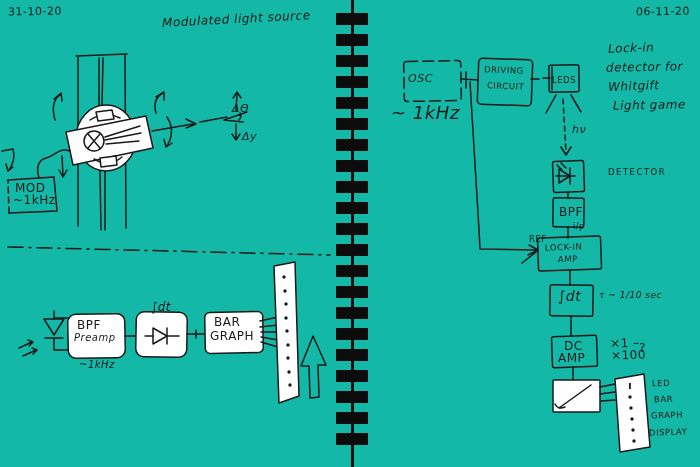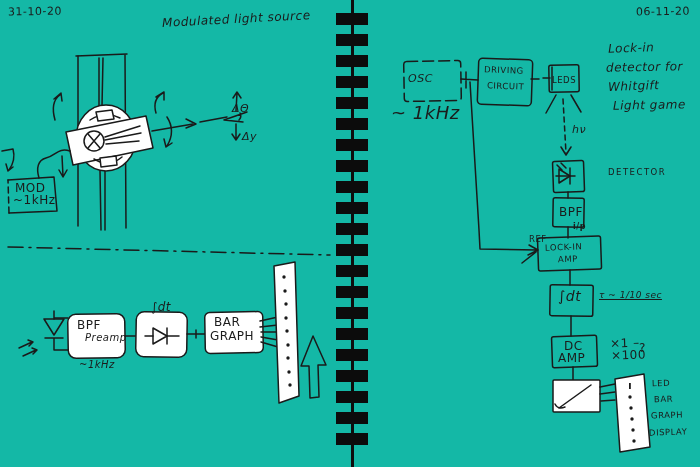"i/p" .s8 { font-weight: bold -> none }
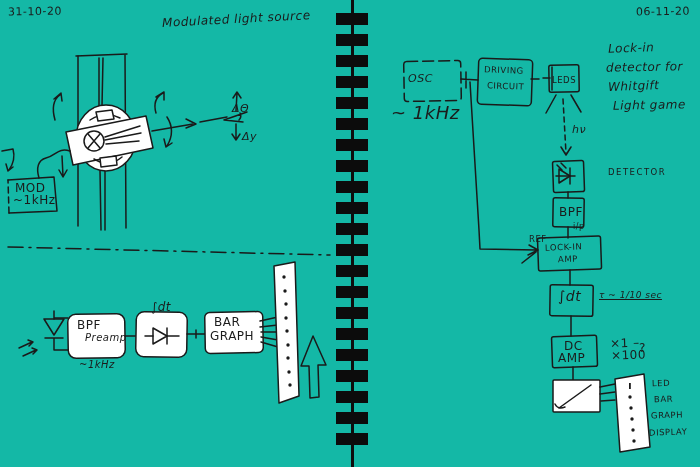"τ ~ 1/10 sec" .s9 { text-decoration: underline -> none }
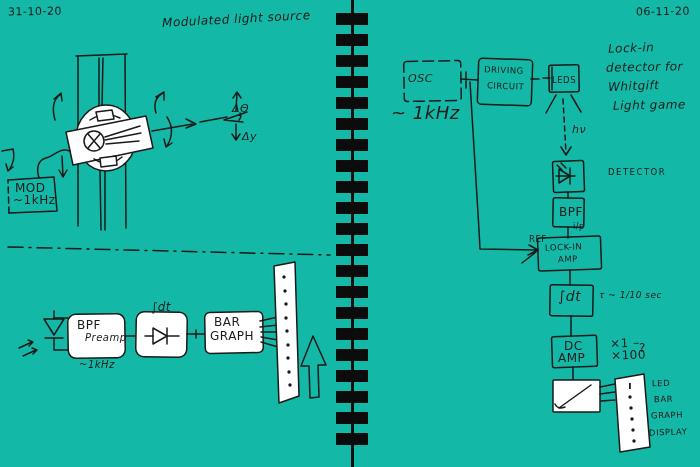"Preamp" div.hw { left: 85px -> 74px }
